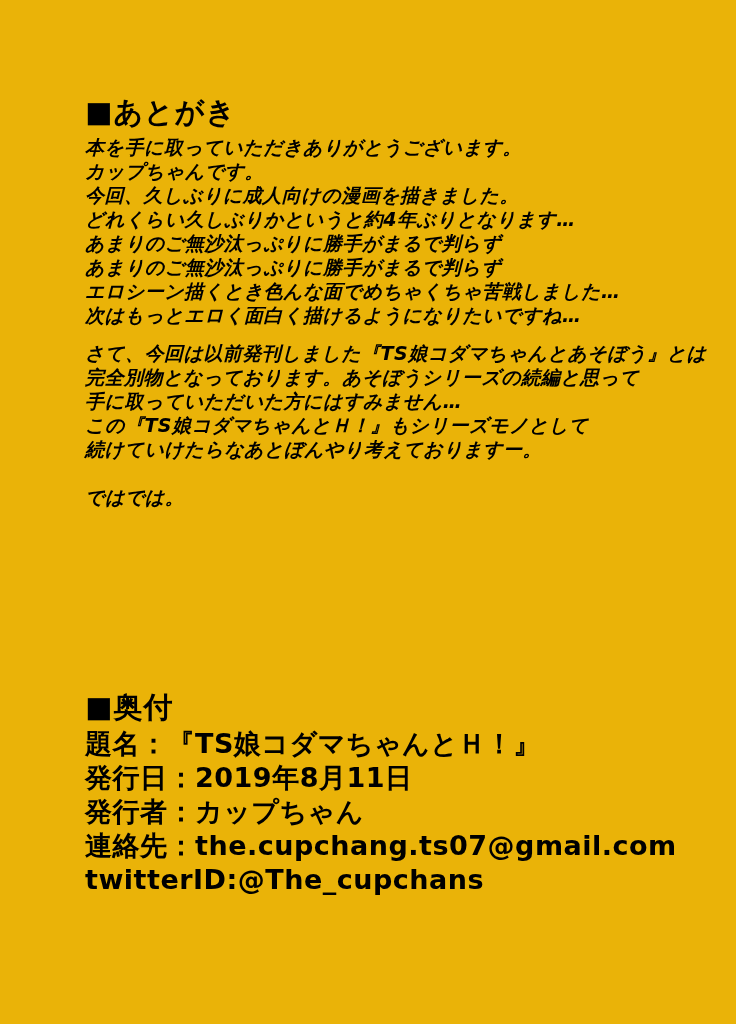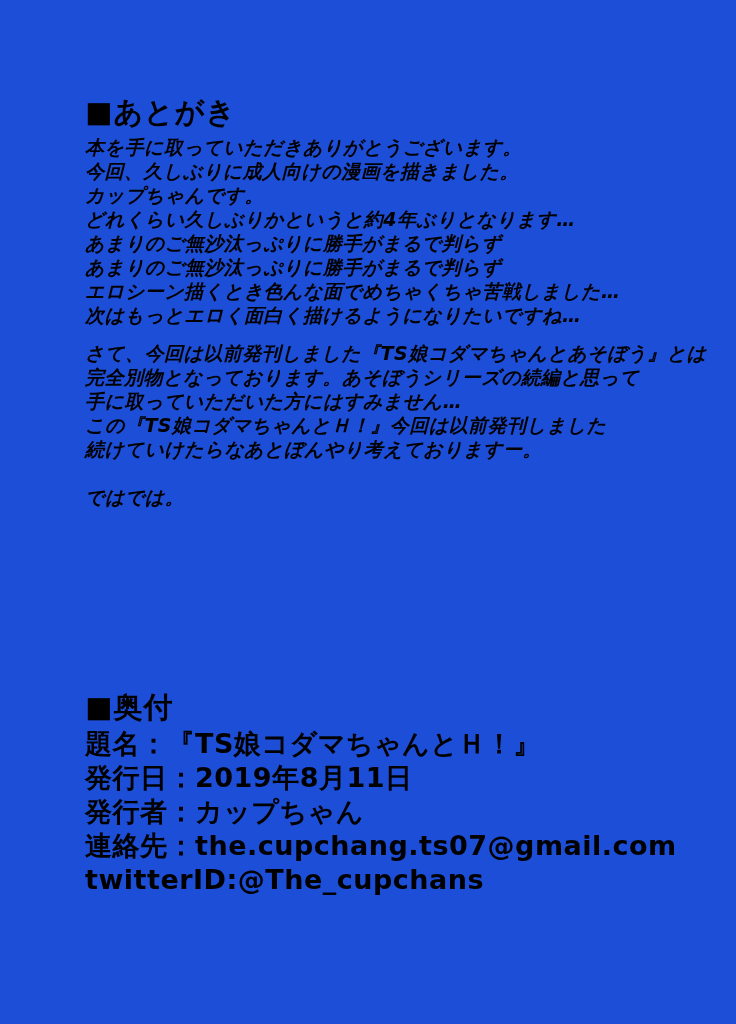"■あとがき" .page { background: #1d4ed8 -> #eab308 }
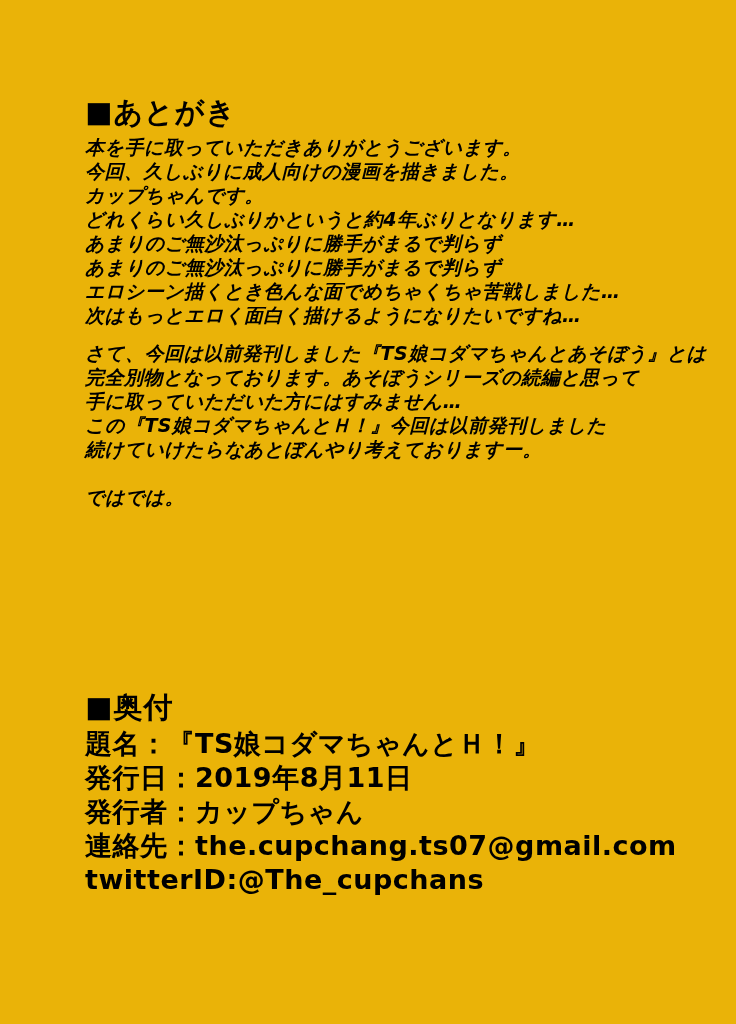"今回、久しぶりに成人向けの漫画を描きました。" div.body-line { order: before "カップちゃんです。" -> after "カップちゃんです。" }
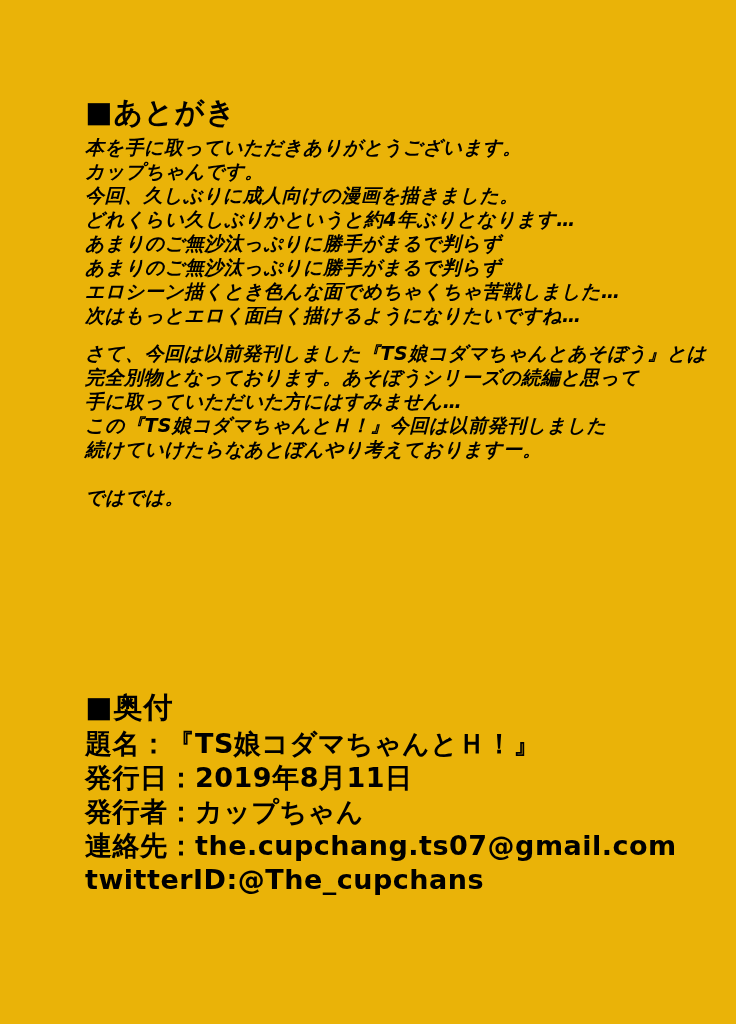"この『TS娘コダマちゃんとＨ！』今回は以前発刊しました" div.body-line { text: 今回は以前発刊しました -> もシリーズモノとして }
